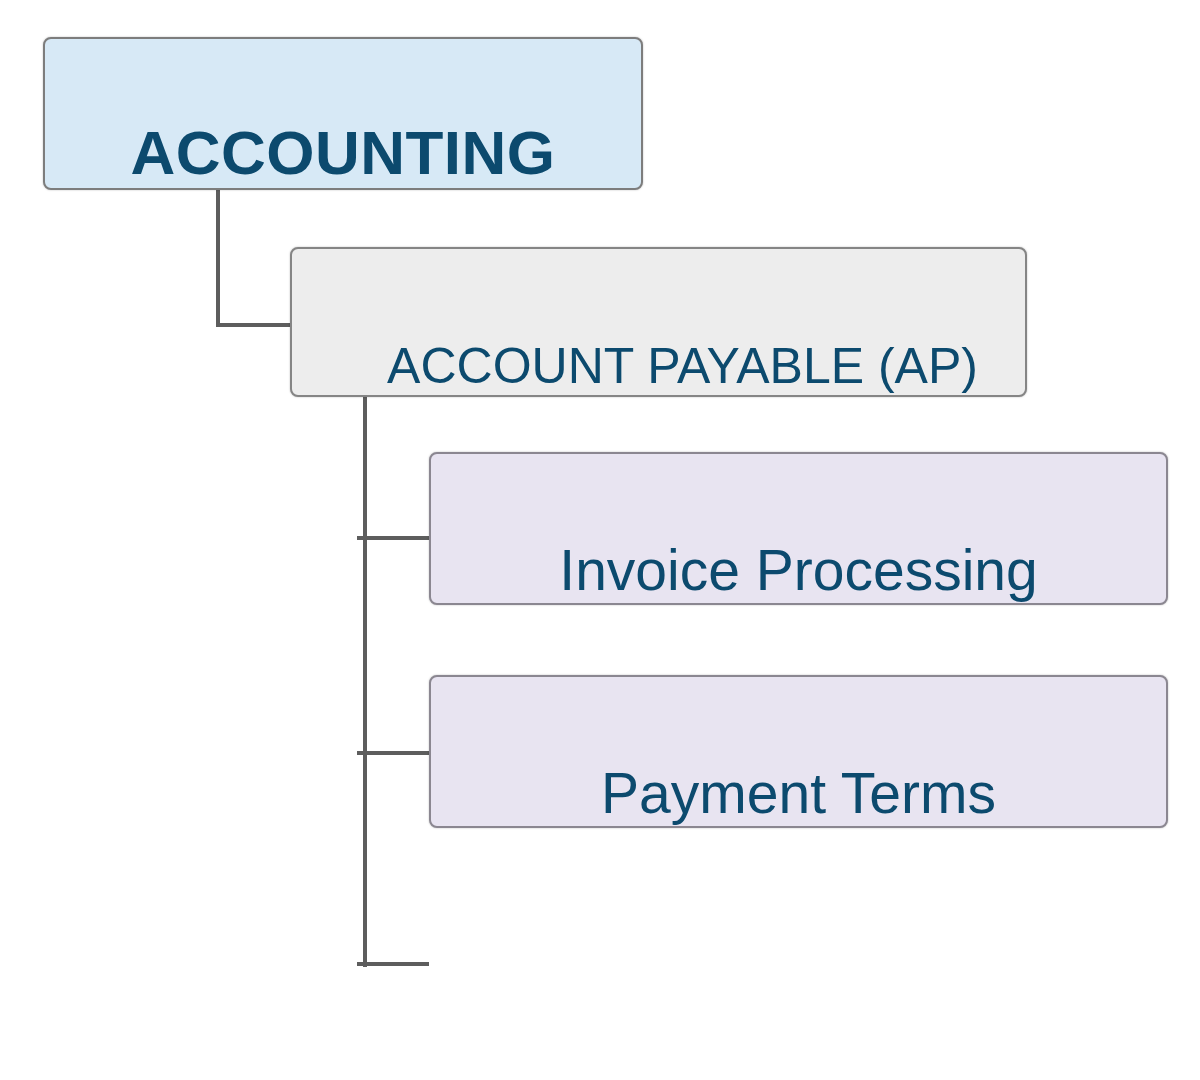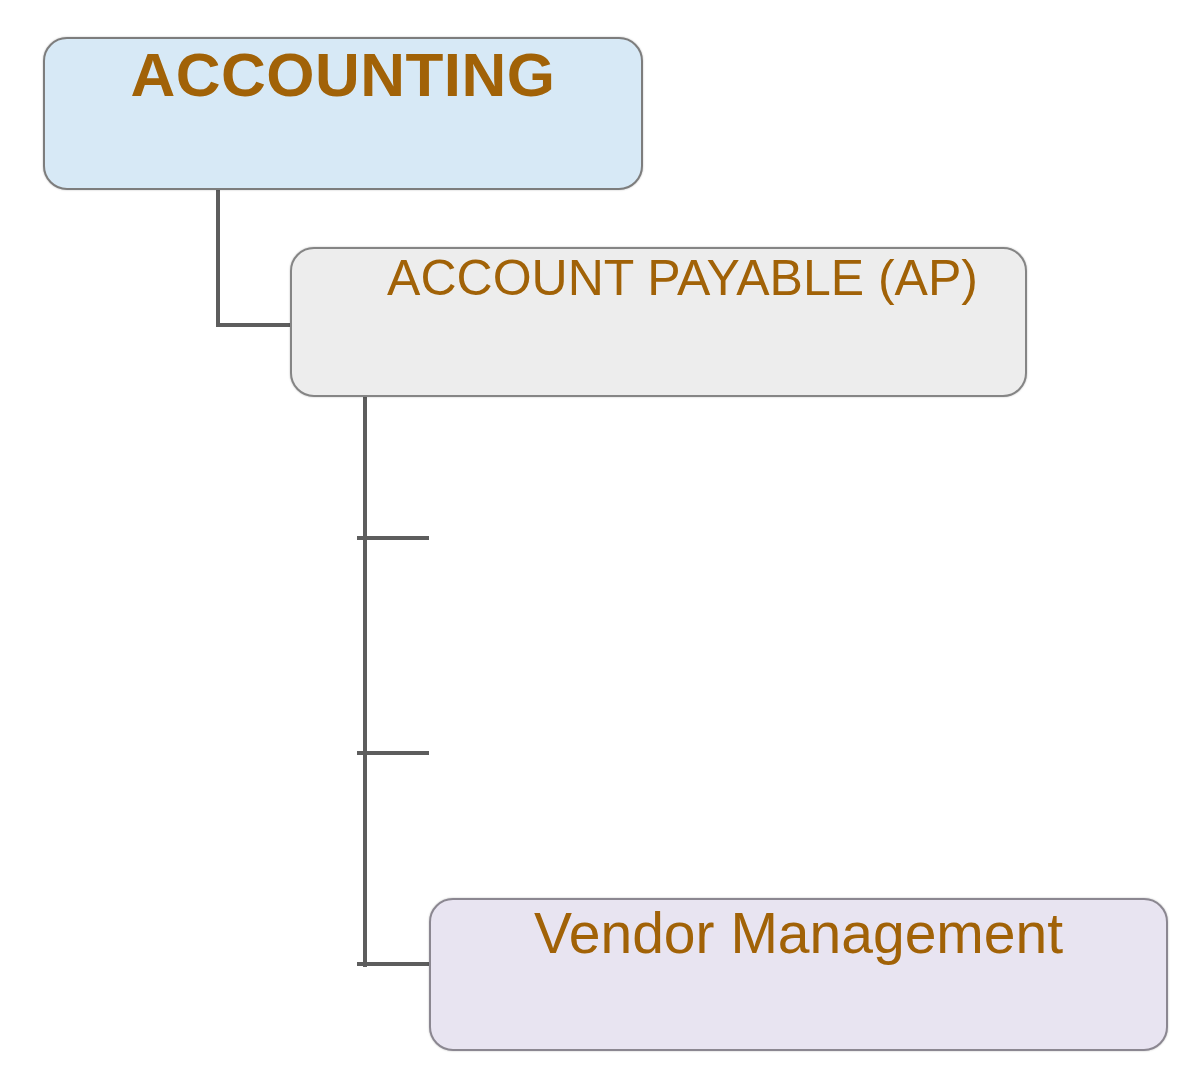"ACCOUNTING" .node { align-items: flex-start -> flex-end; border-radius: 24px -> 8px; color: #a16207 -> #0c4a6e }
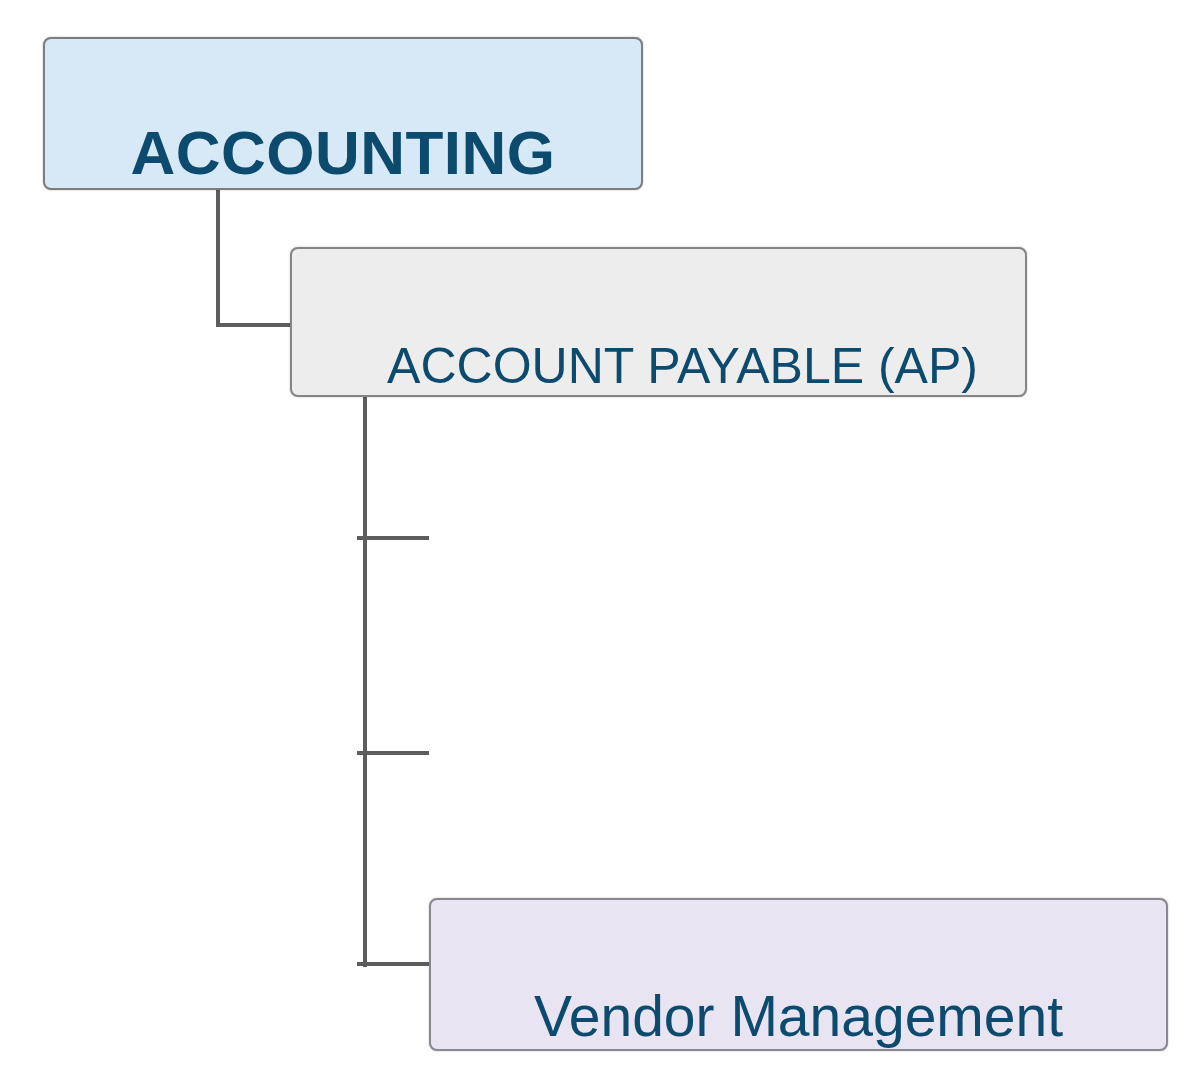"Invoice Processing" div.node { html: none -> <div> <span>Invoice Processing</span> </div> }
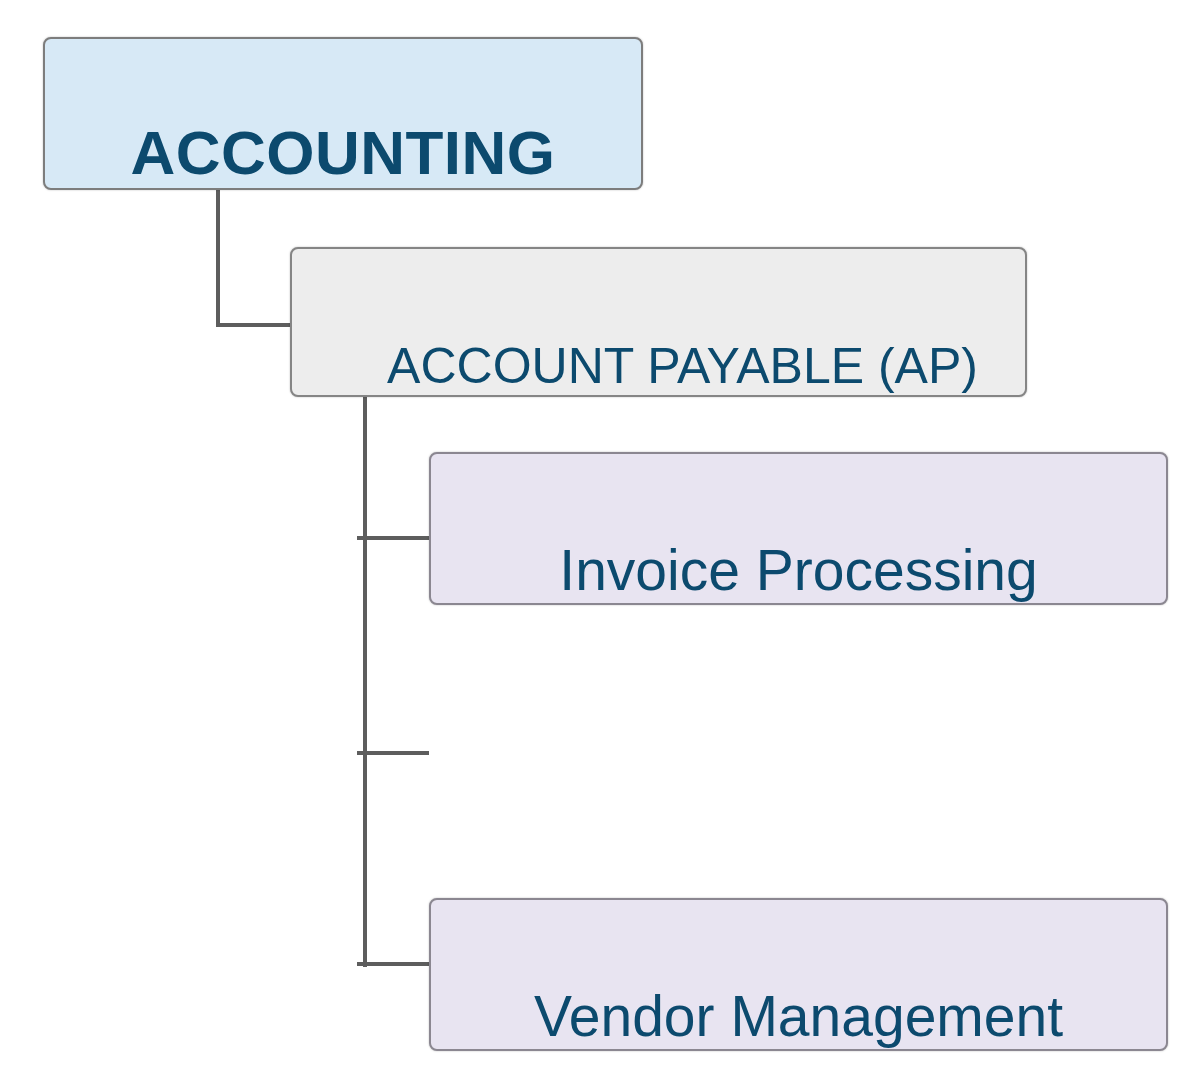"Payment Terms" div.node { html: none -> <div> <span>Payment Terms</span> </div> }
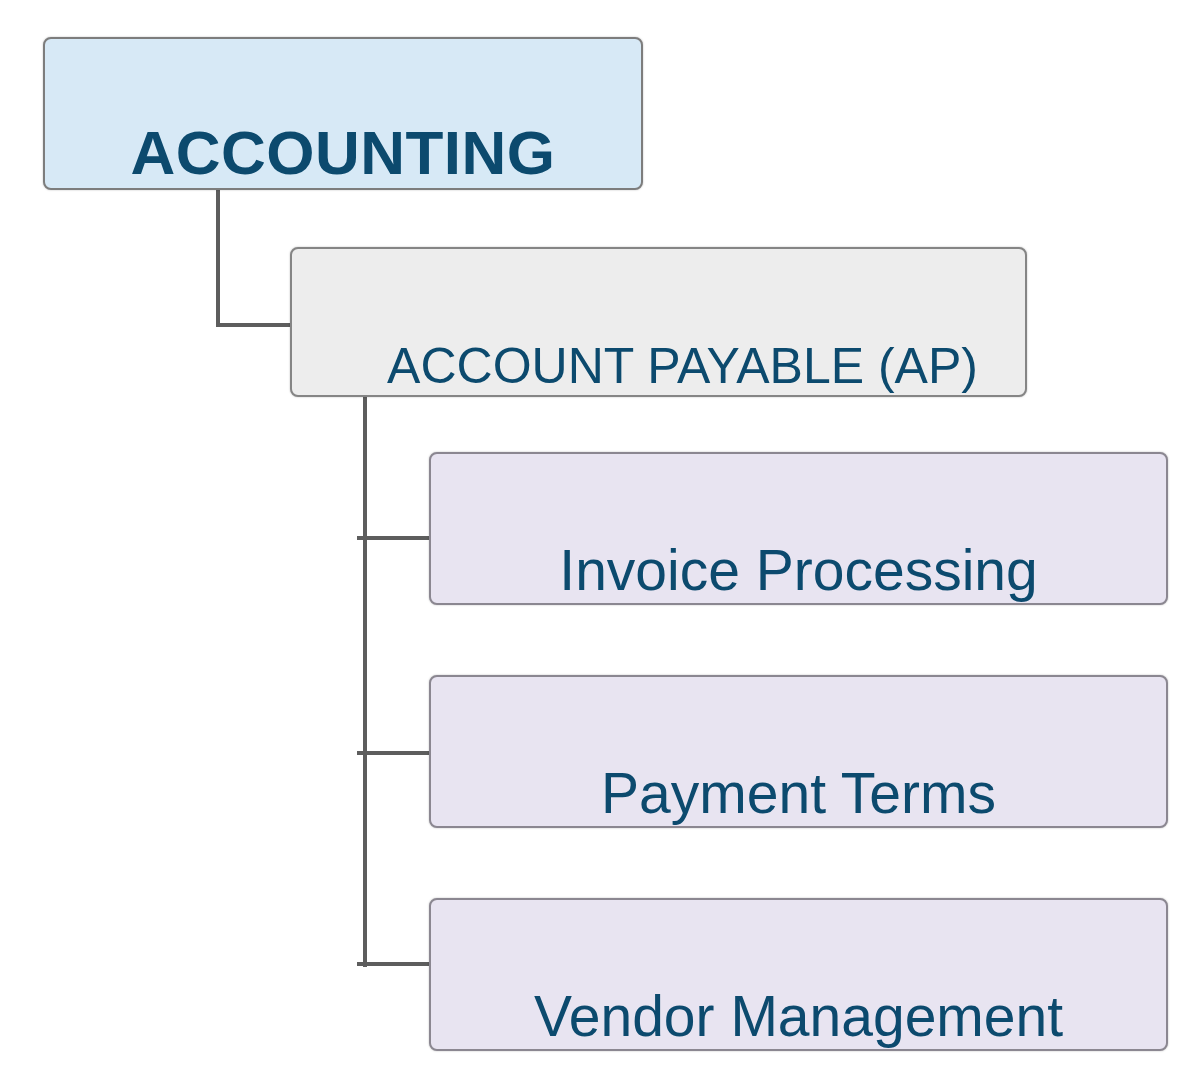"Vendor Management" div.node { html: <div> <span>Vendor Management</span> </div> -> none }
